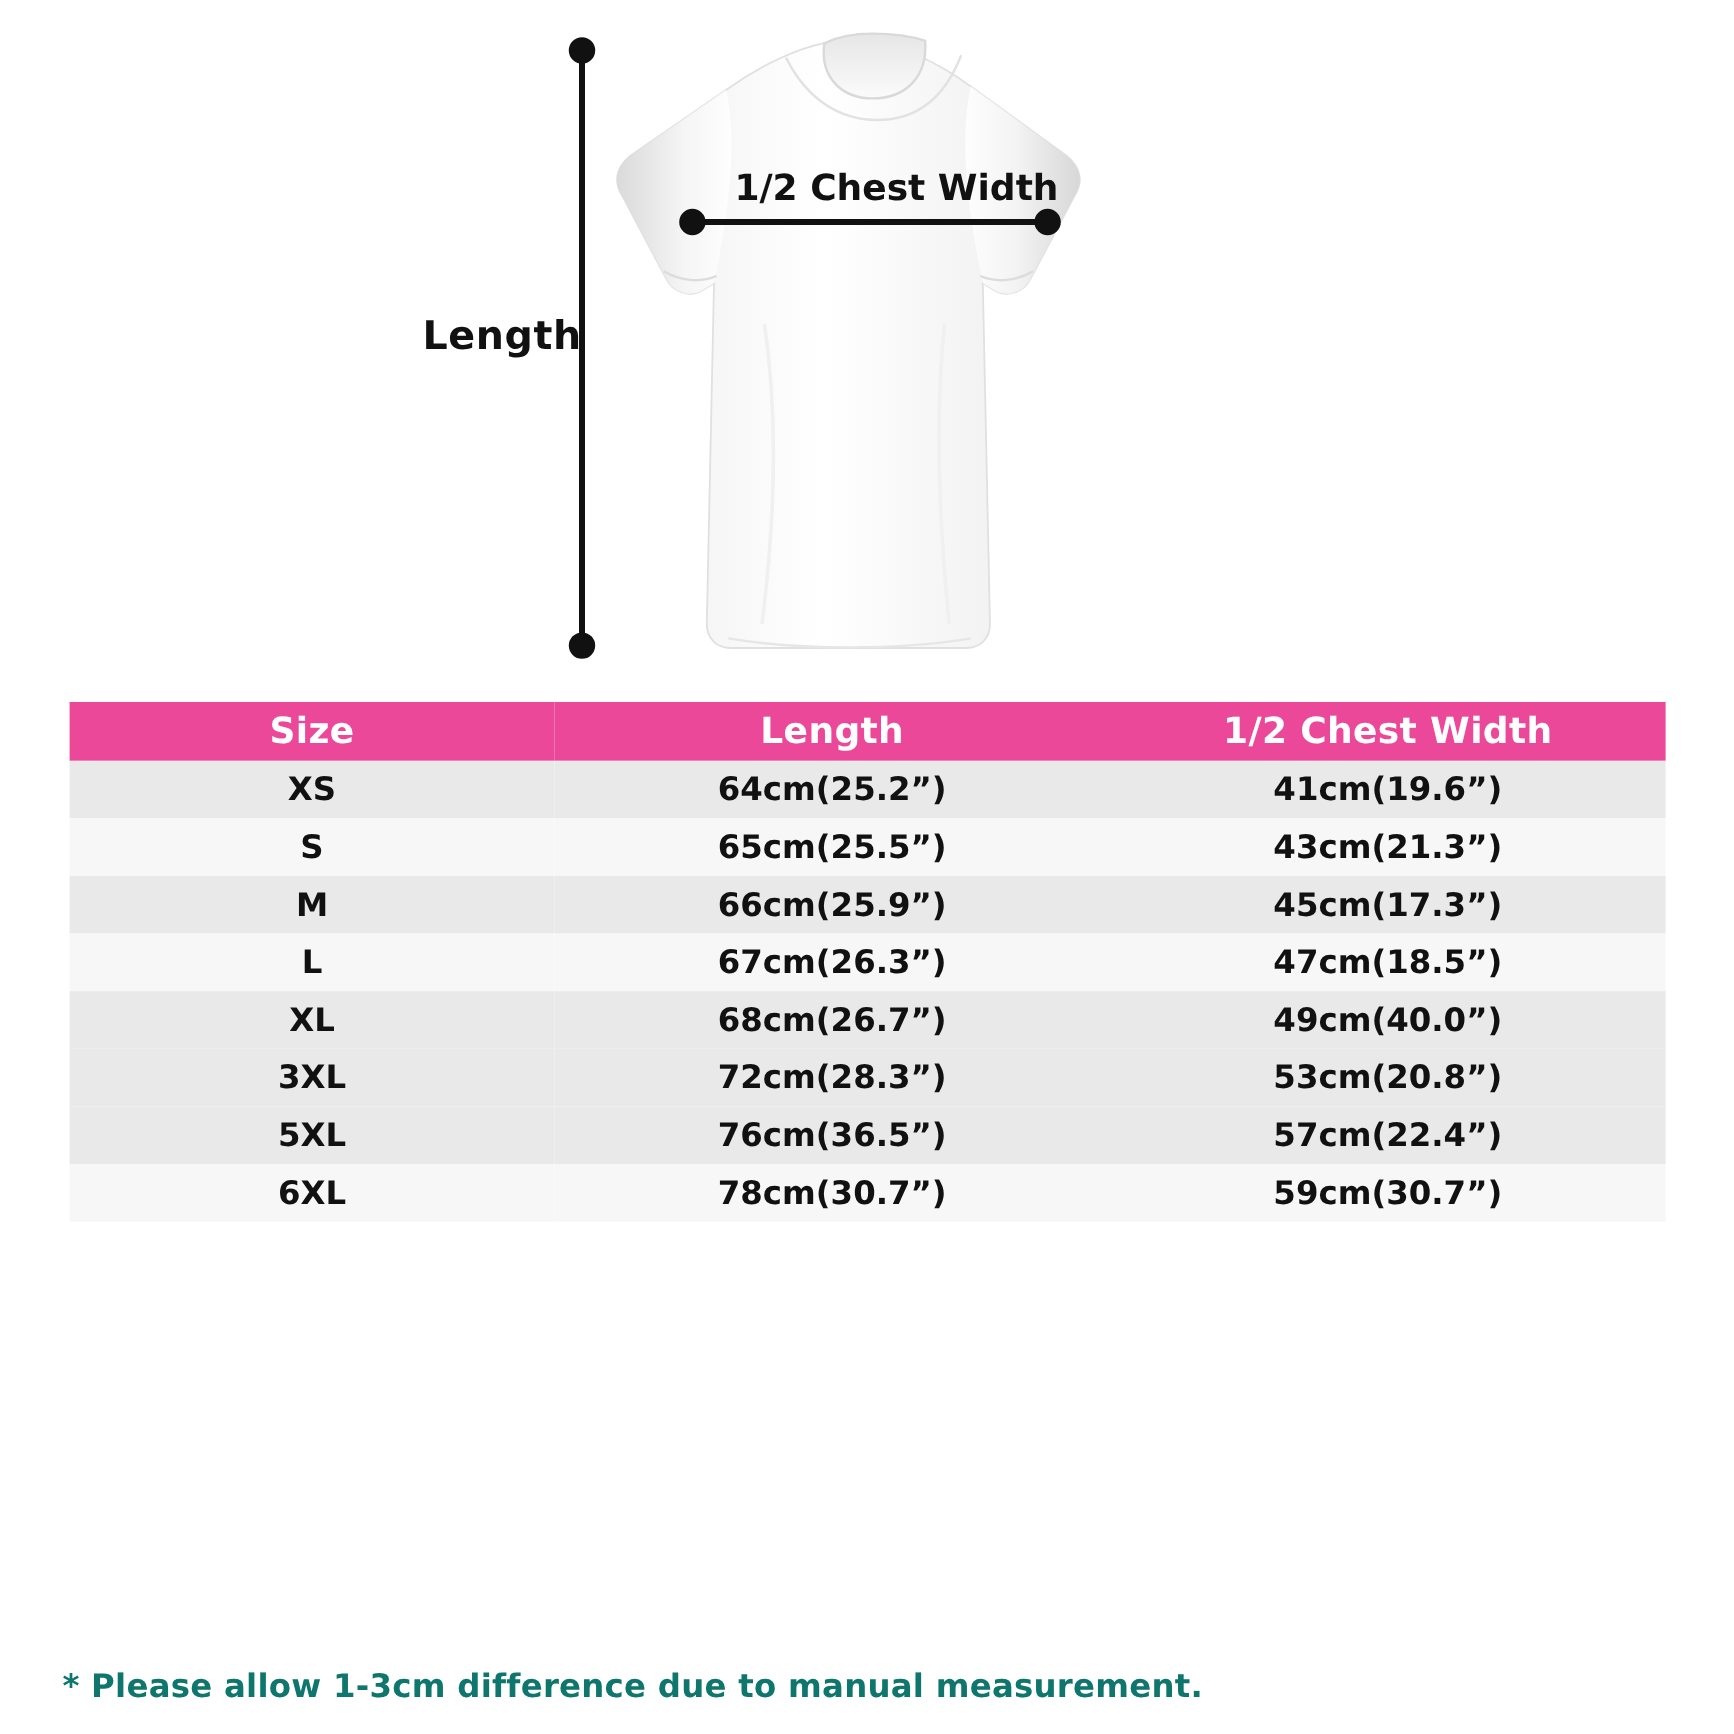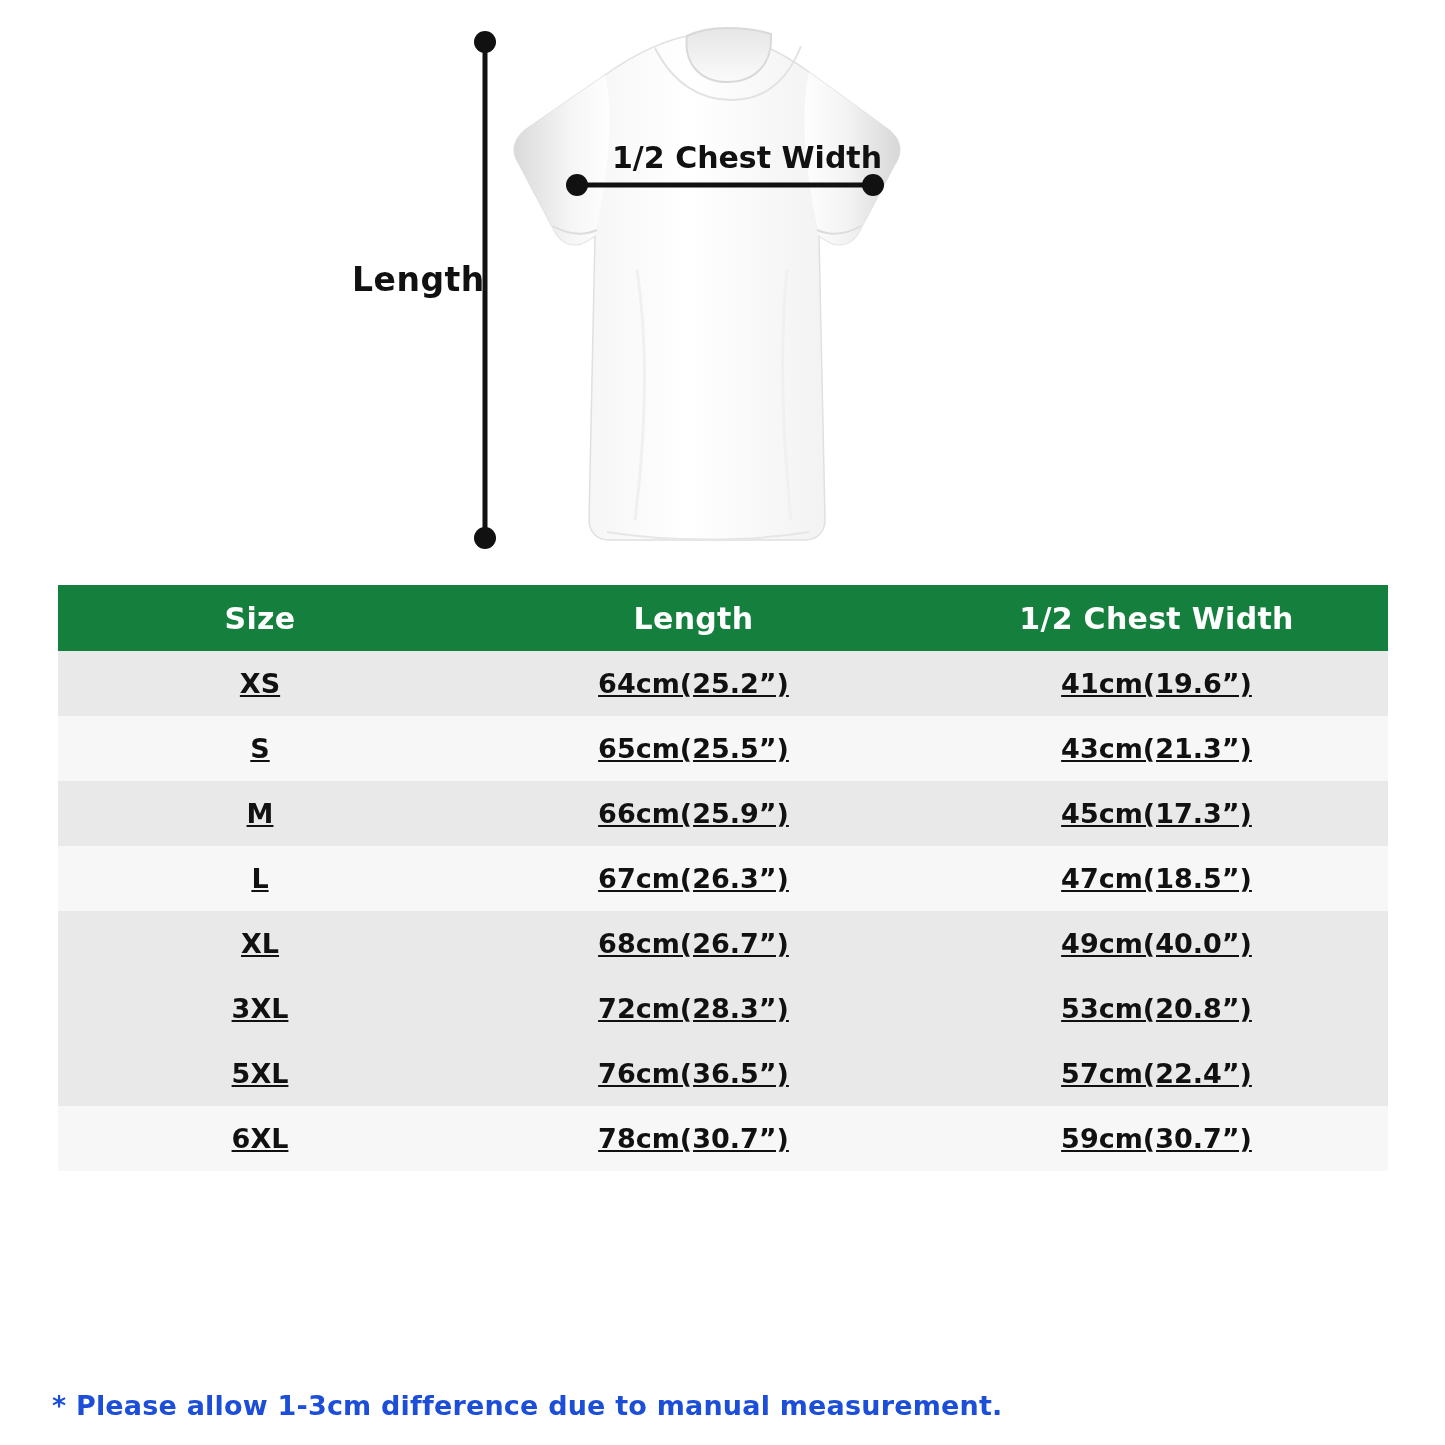"Size" .table thead th { background: #15803d -> #ec4899; height: 66px -> 49px }
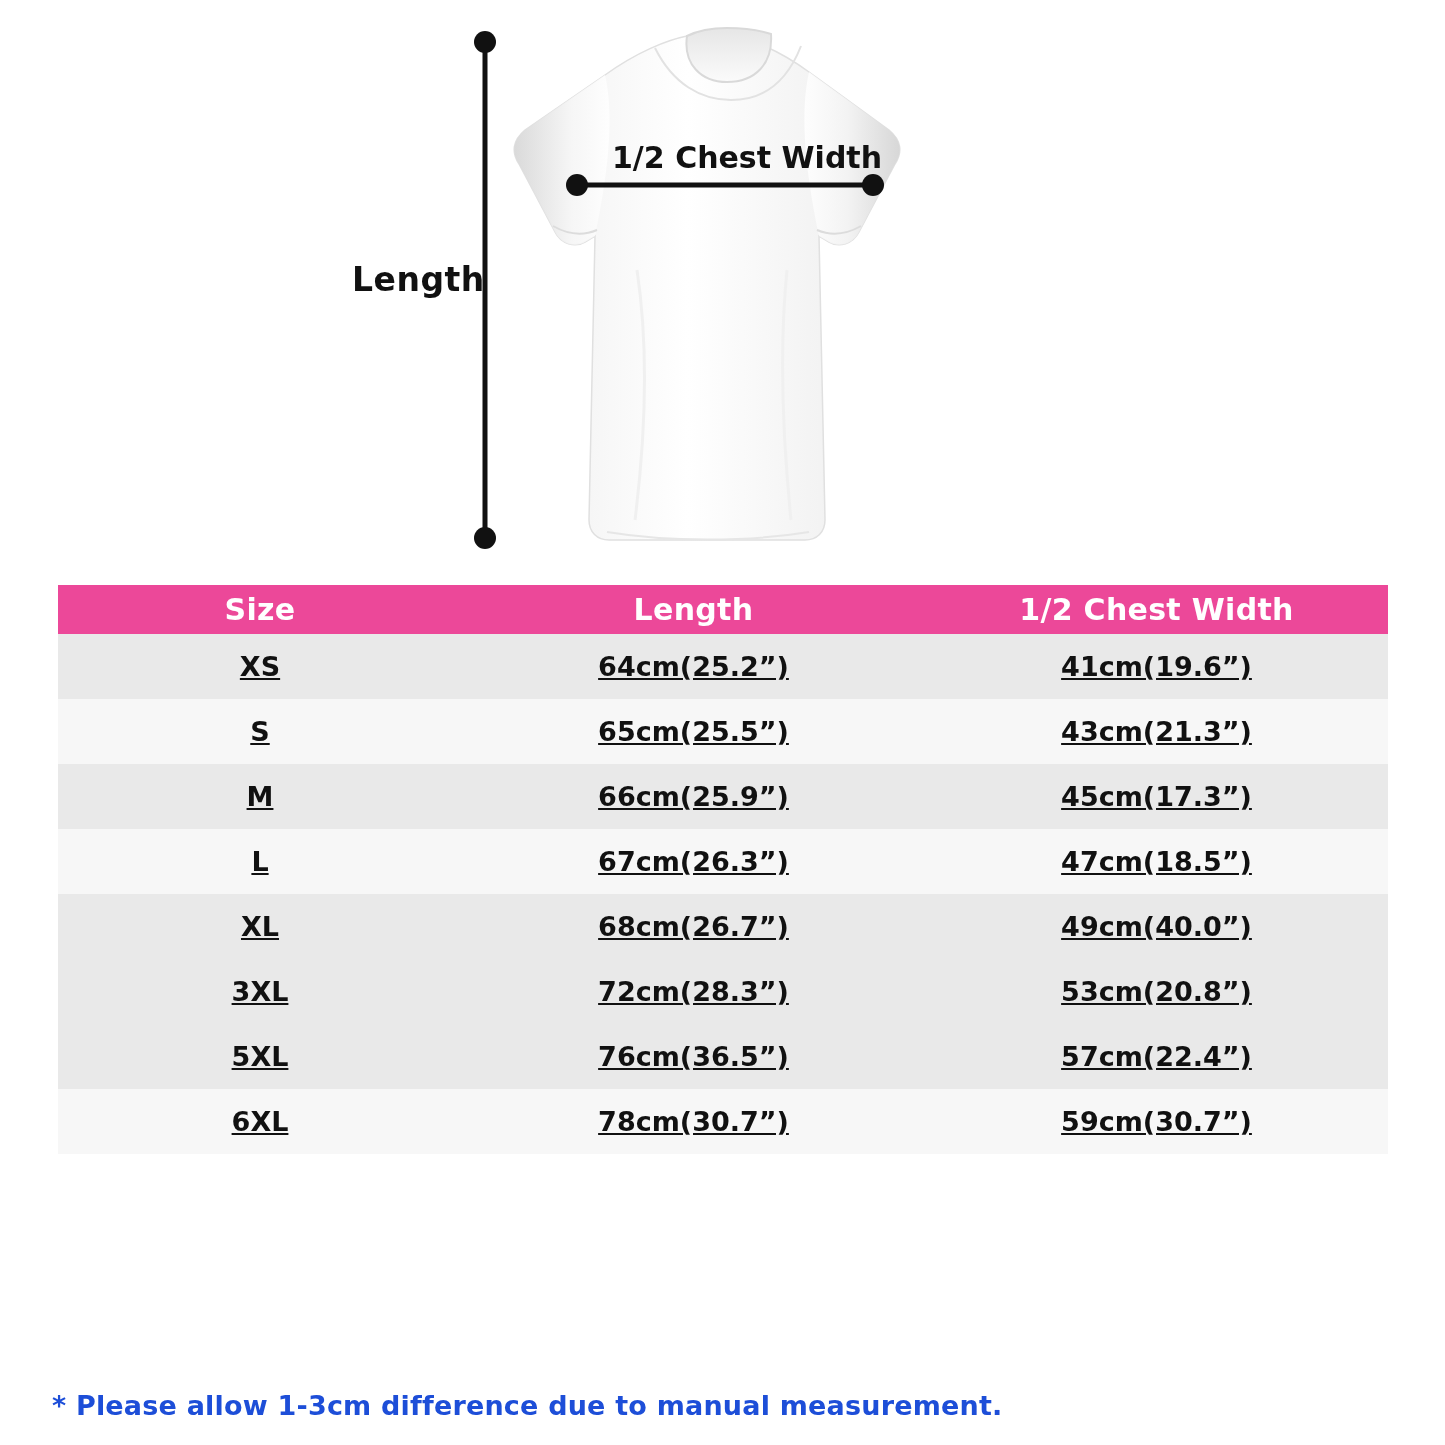"XS" .table tbody td { height: 65px -> 48px; text-decoration: underline -> none }
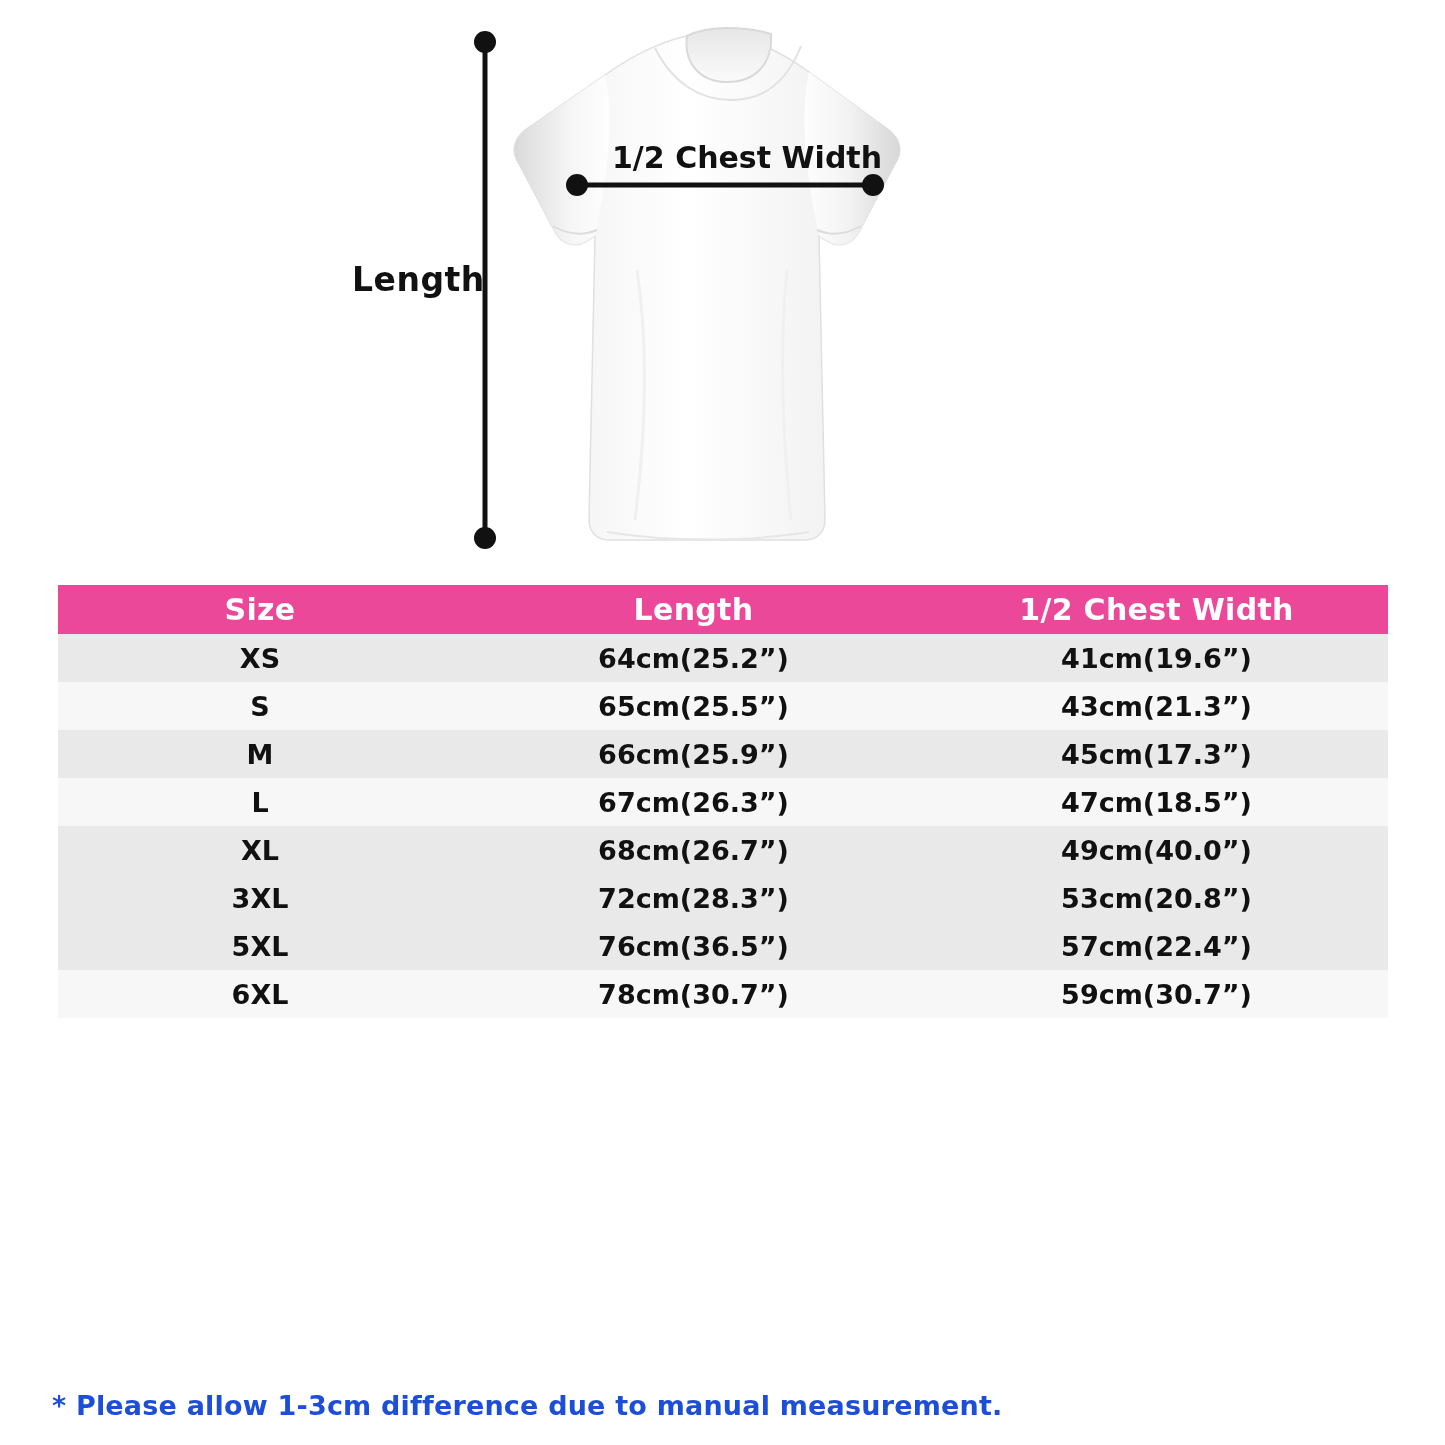"* Please allow 1-3cm difference" .note { color: #1d4ed8 -> #0f766e }
